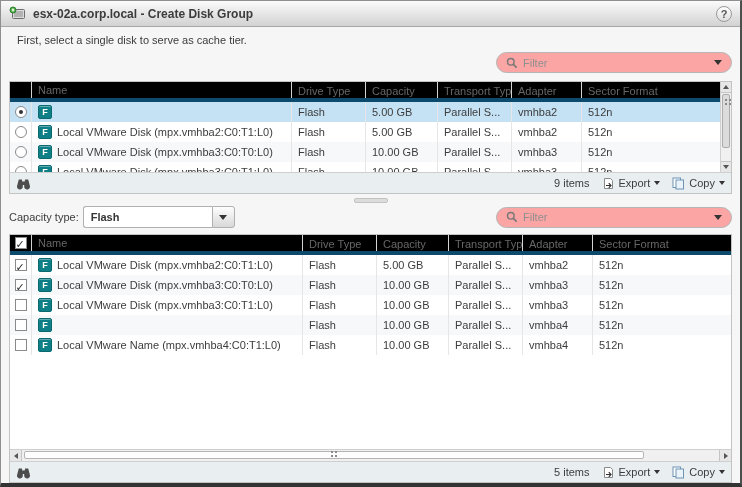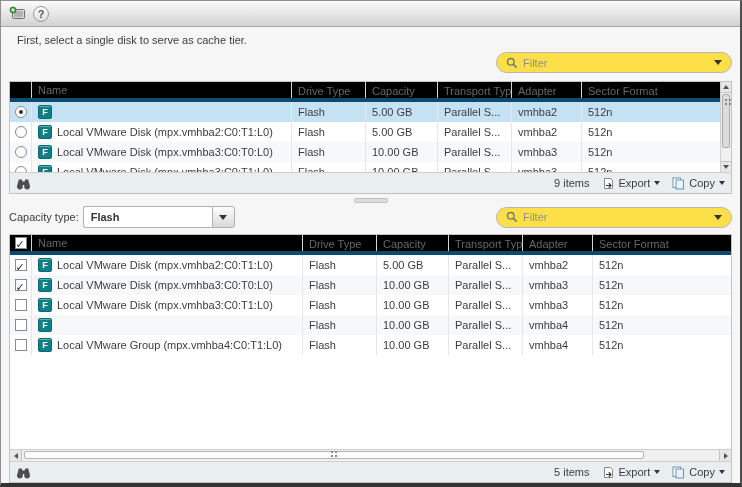"esx-02a.corp.local - Create Disk Group" span.title { html: none -> <span>esx-02a.corp.local - Create Disk Group</span> }
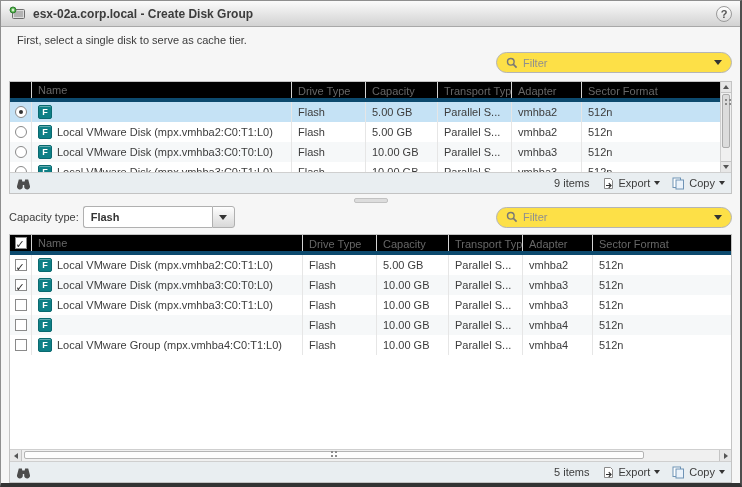"Filter" .filter-box { background: #fde047 -> #fca5a5 }
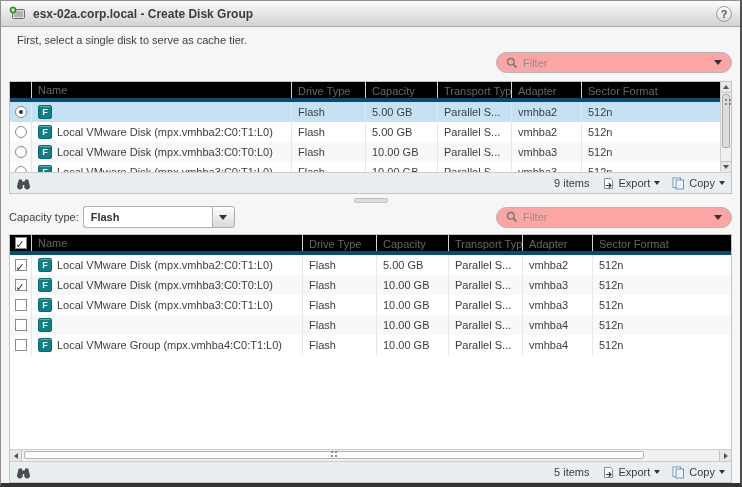"Local VMware Group (mpx.vmhba4:C0:T1:L0)" span.name-text { text: Group -> Name }
